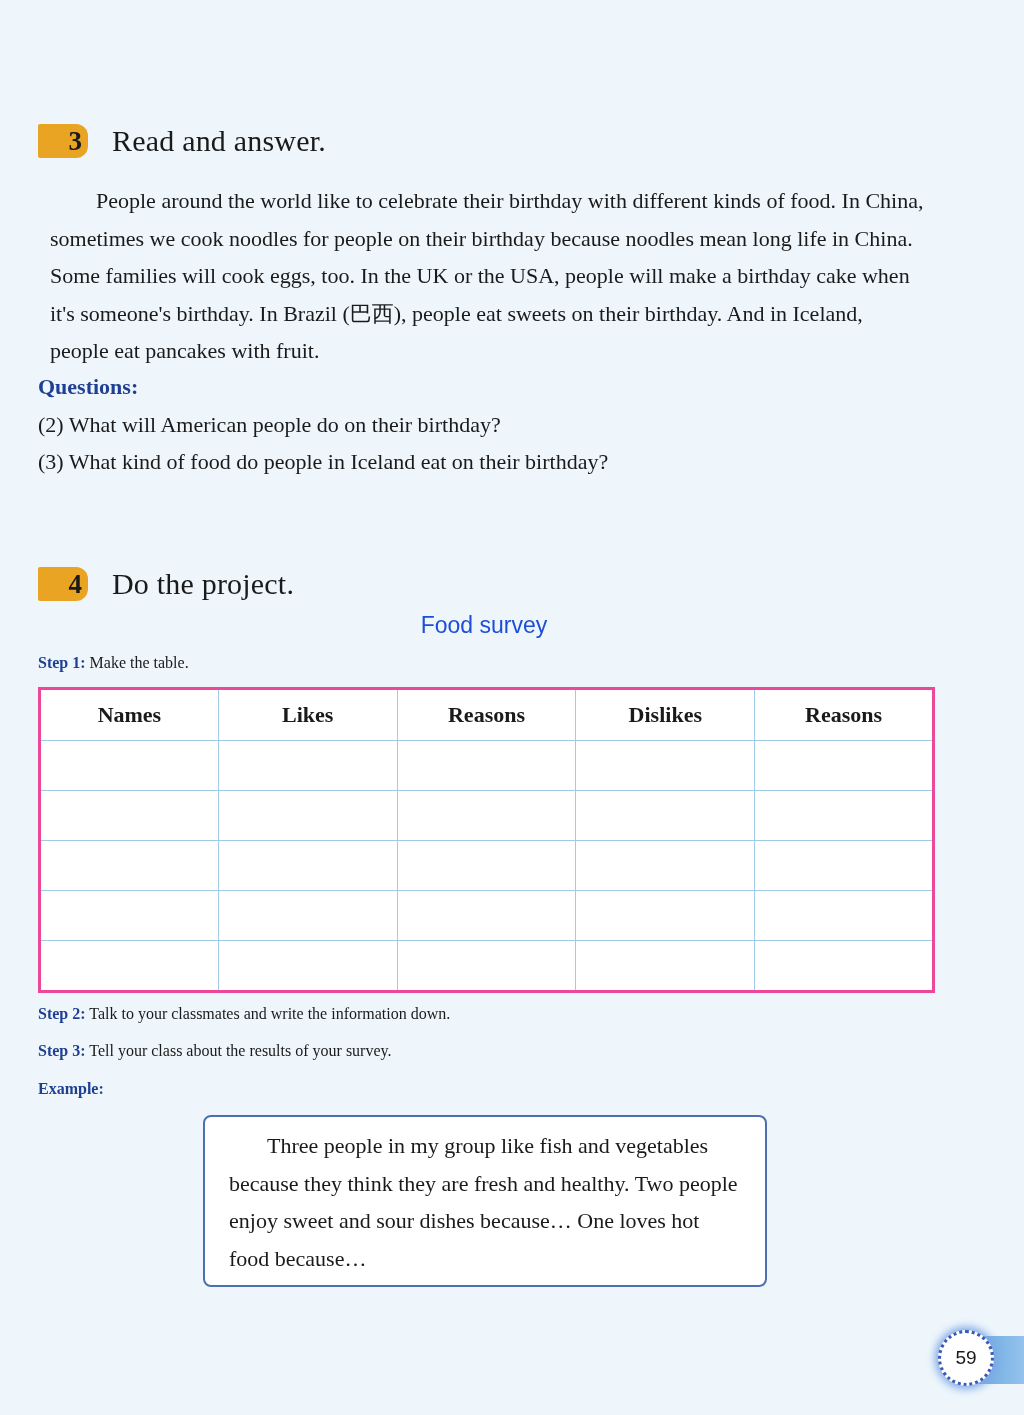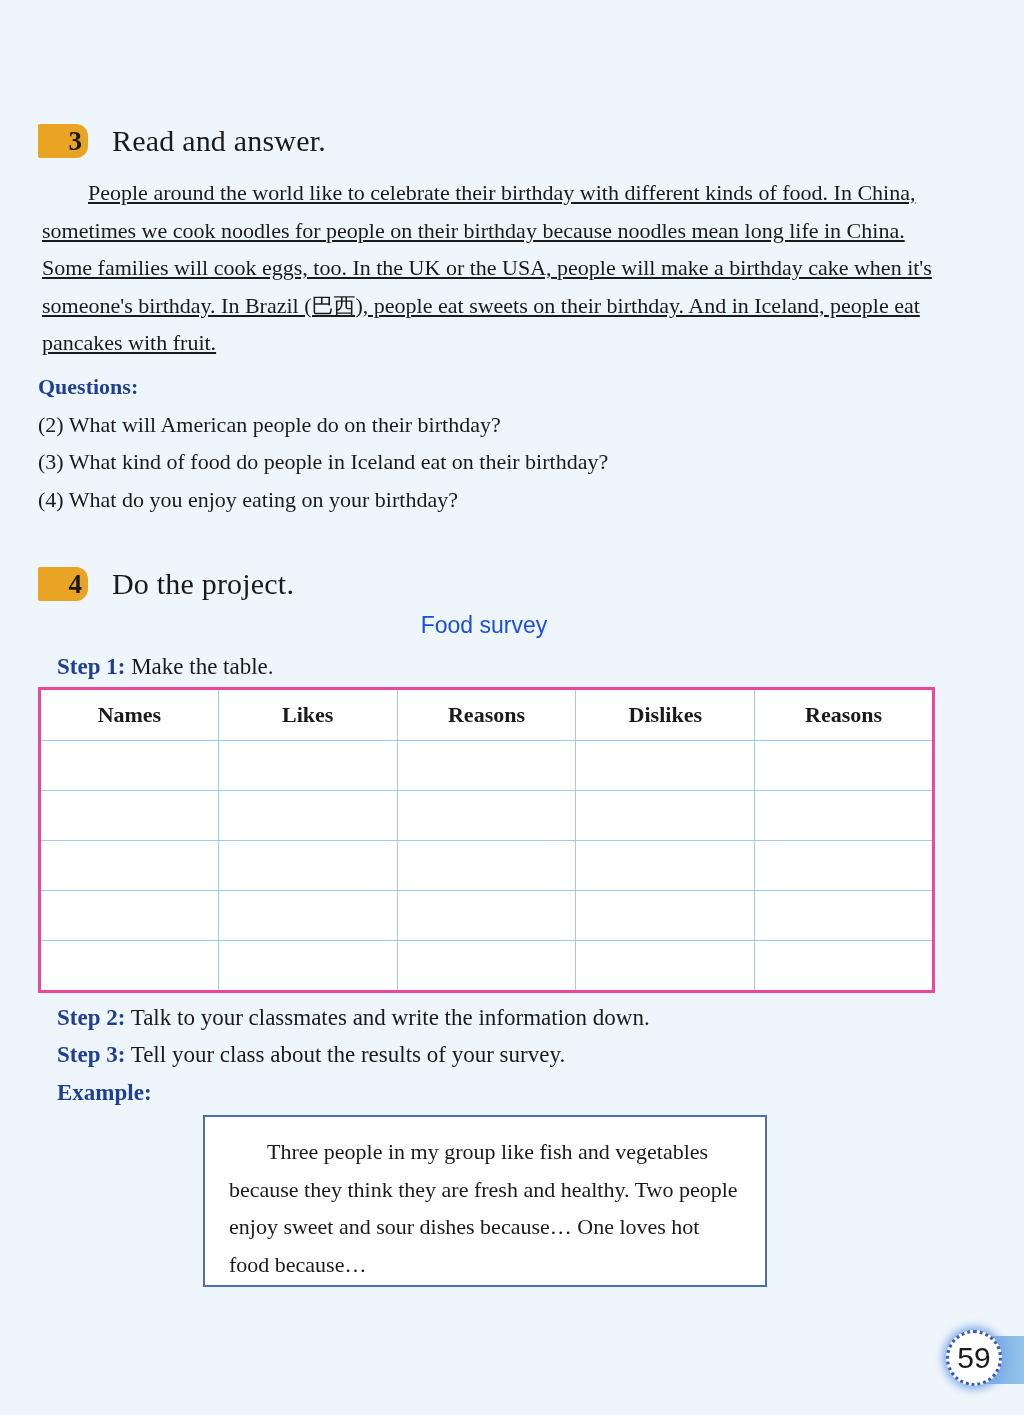"People around the world like" .passage p { margin: 4px -> 12px; text-decoration: underline -> none }
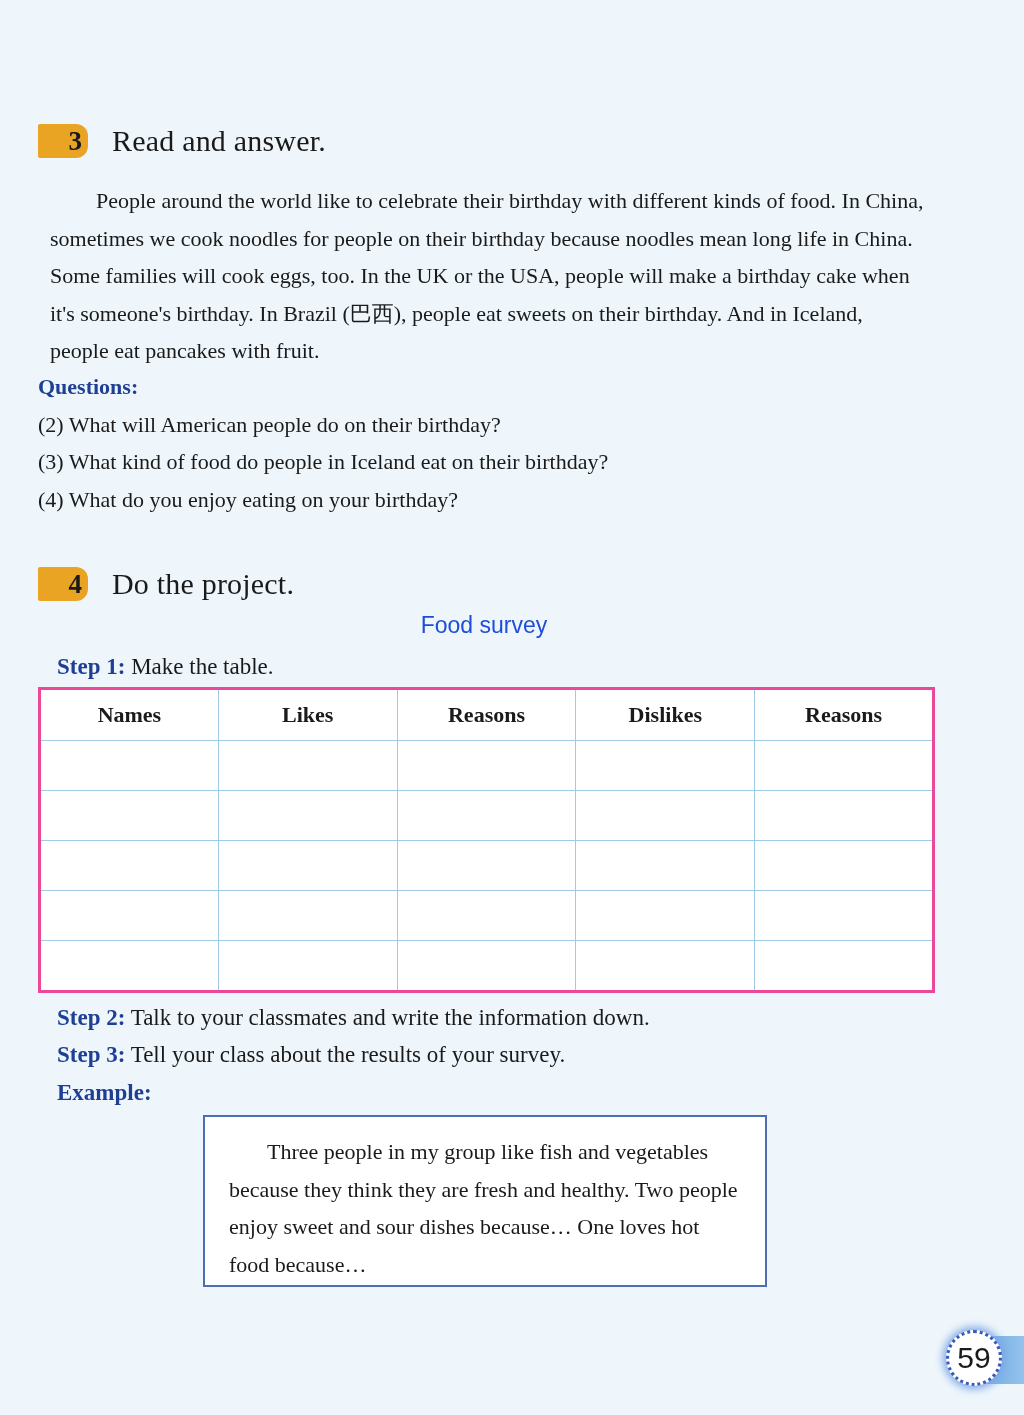"(4) What do you enjoy" div.q { html: <div>(4) What do you enjoy eating on your birthday?</div> -> none }
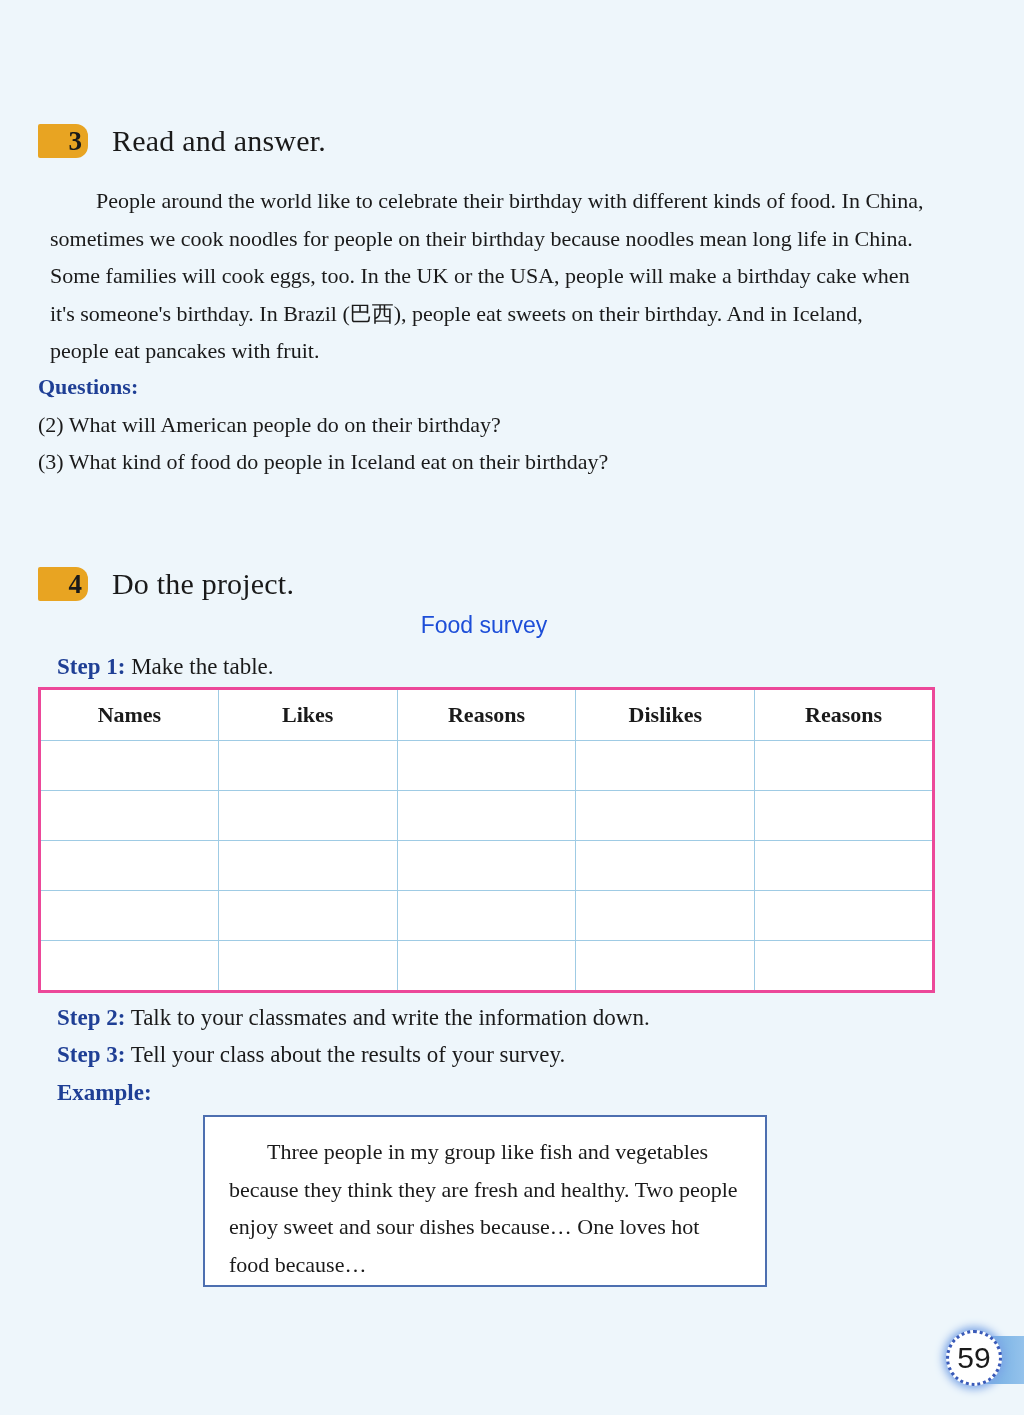"Step 1: Make the table." .step { font-size: 23px -> 16px; margin-left: 19px -> none }
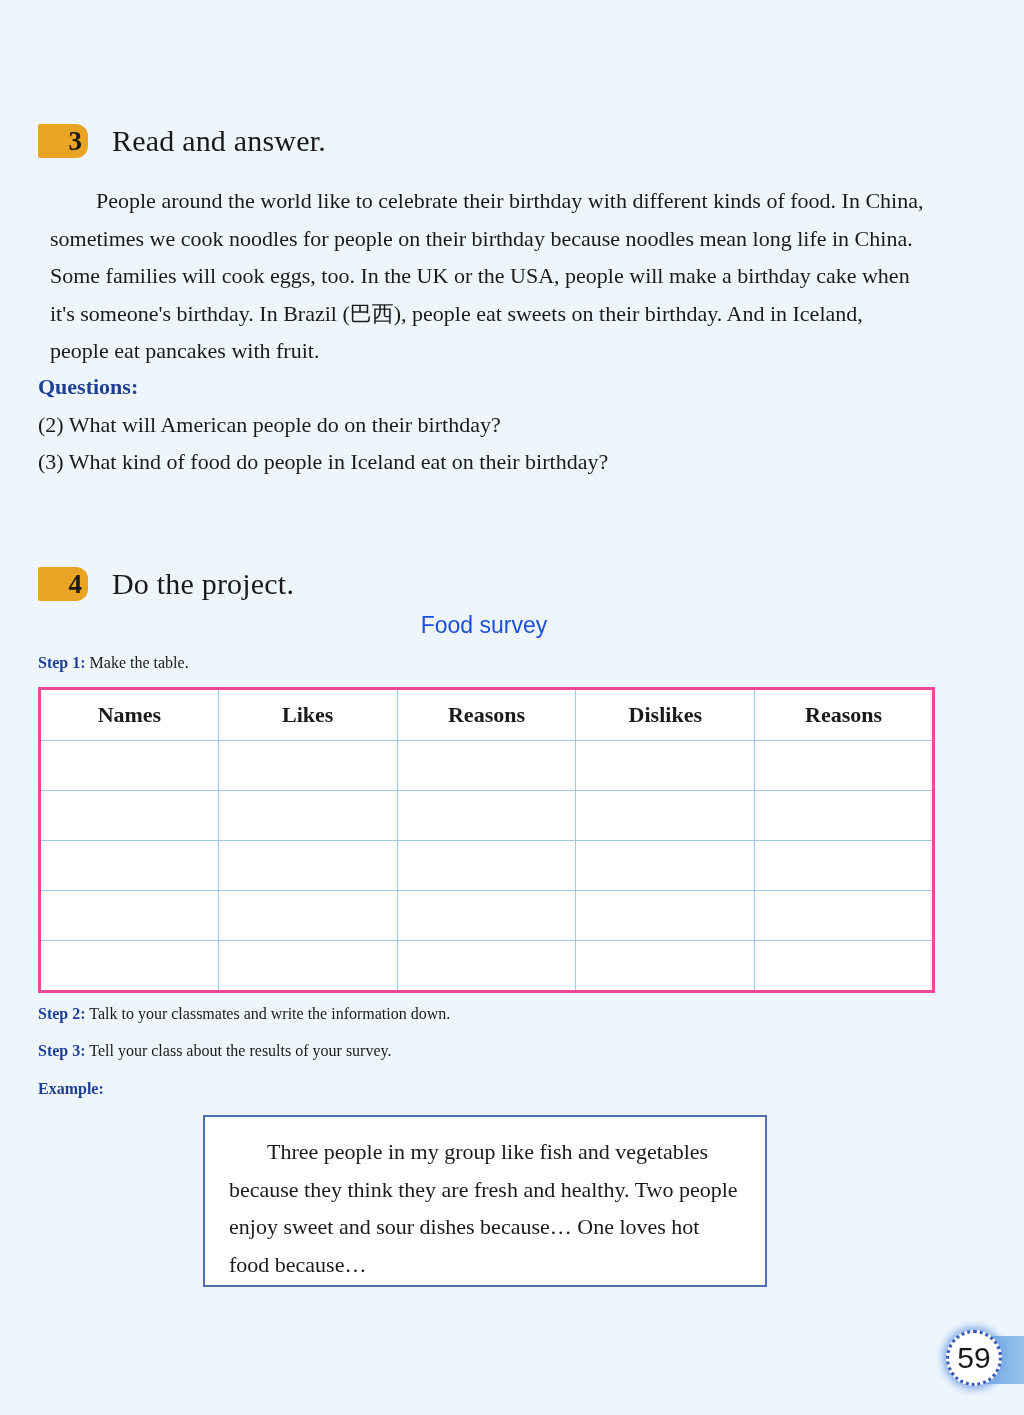"Three people in my group" .example-box { border-radius: 0 -> 8px; padding: 16px 22px 0 24px -> 10px 22px 0 24px }
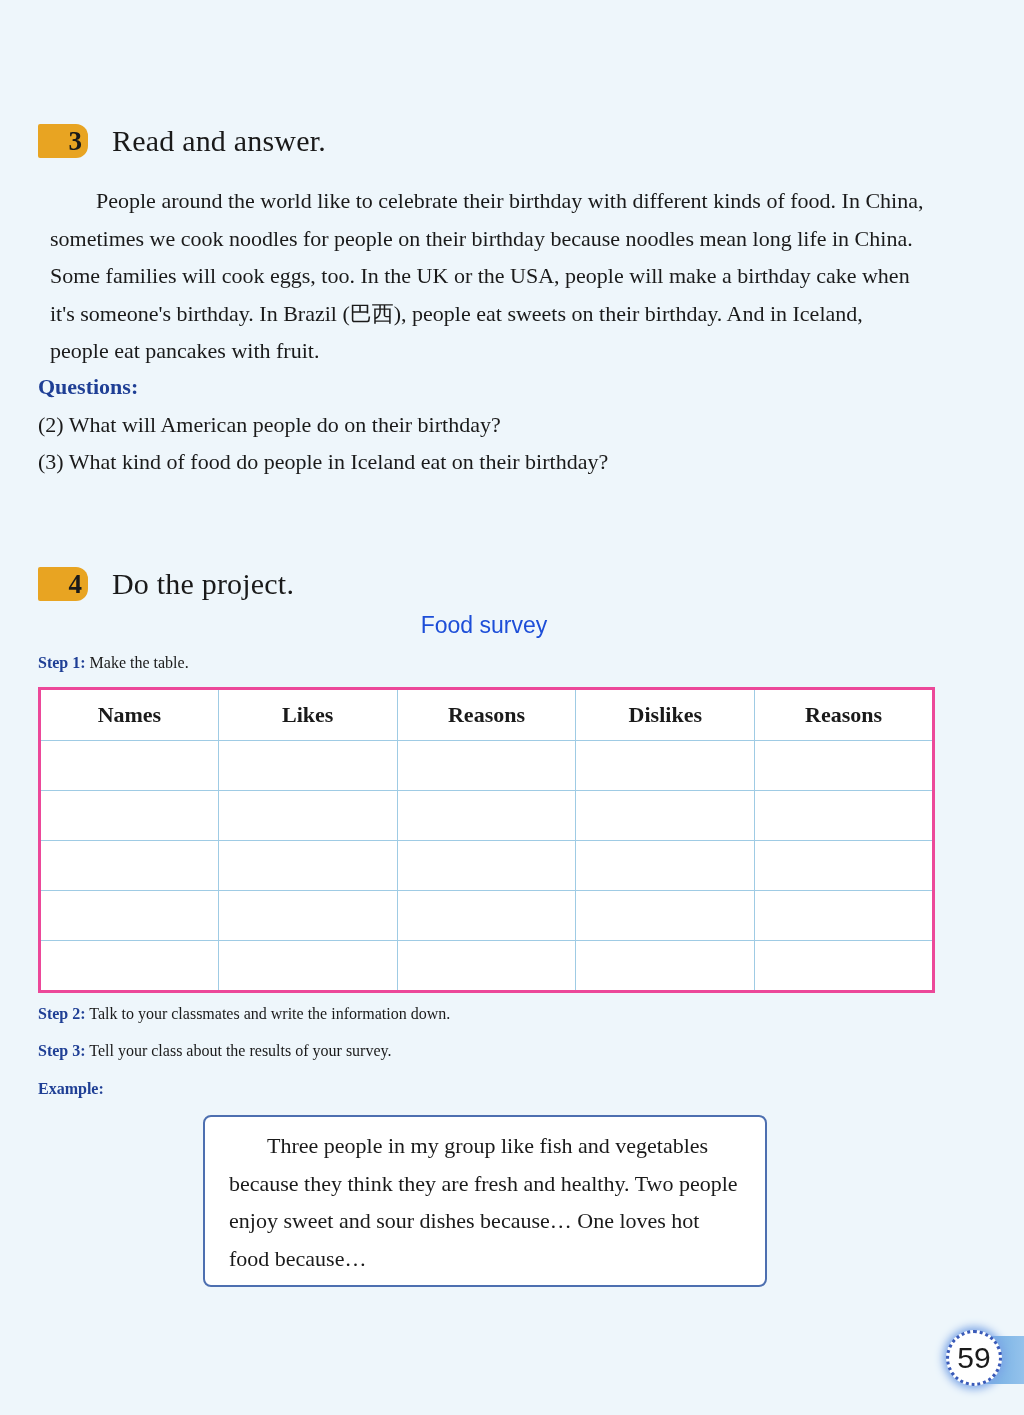"59" .page-circle { font-size: 30px -> 19px; left: 12px -> 4px }
